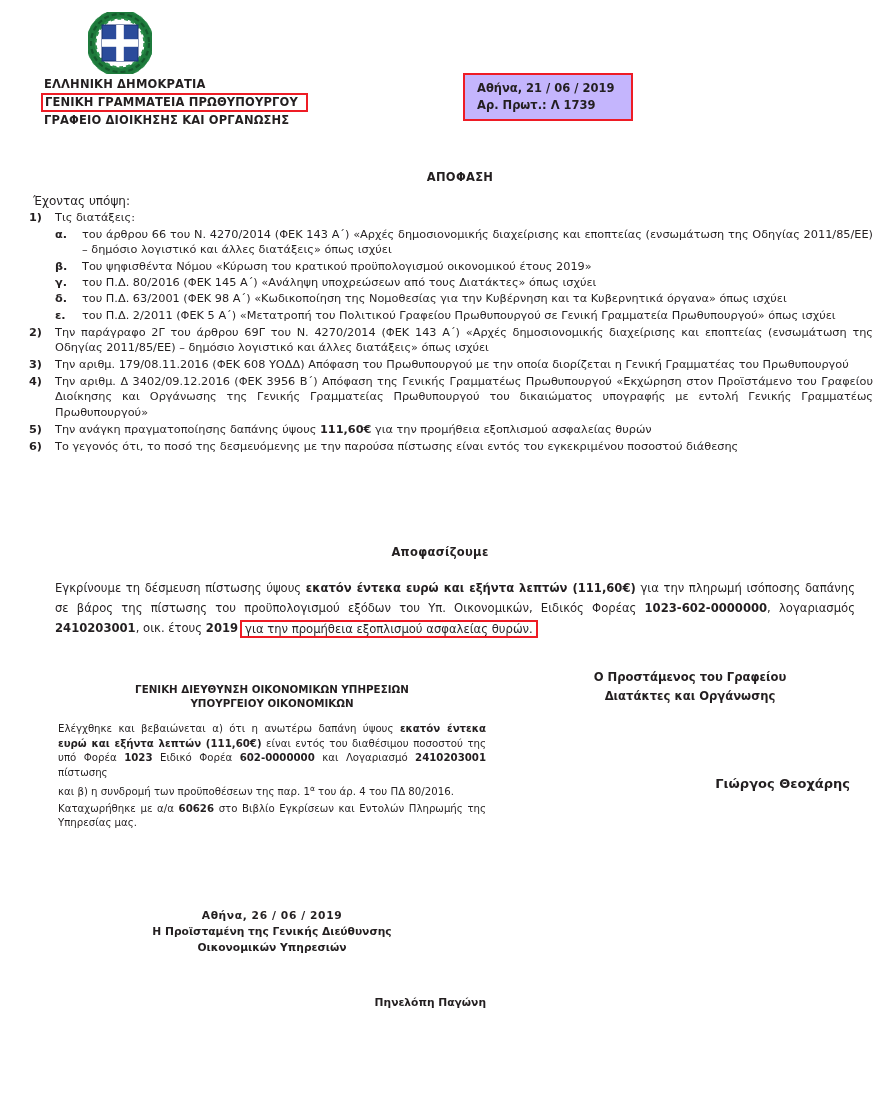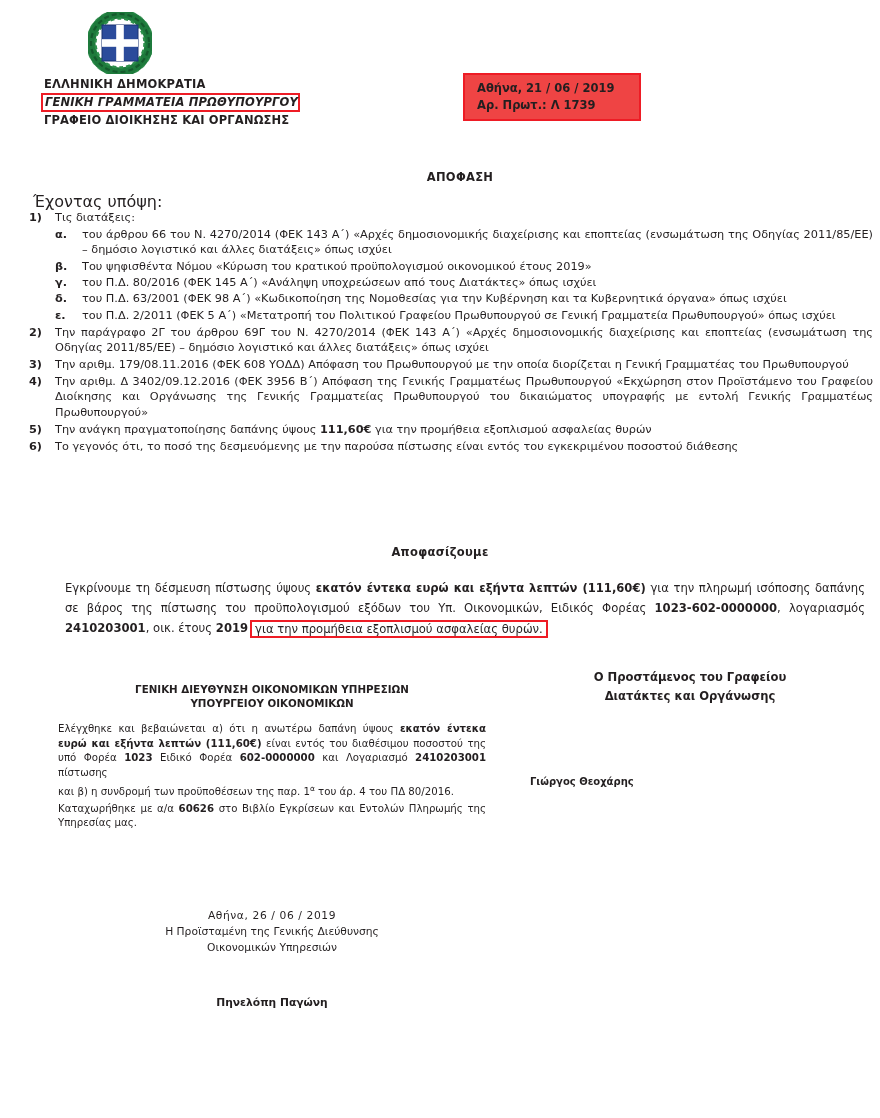"Αθήνα, 21 / 06 /" .datebox { background: #ef4444 -> #c4b5fd; padding: 5px 24px 5px 12px -> 5px 16px 5px 12px }
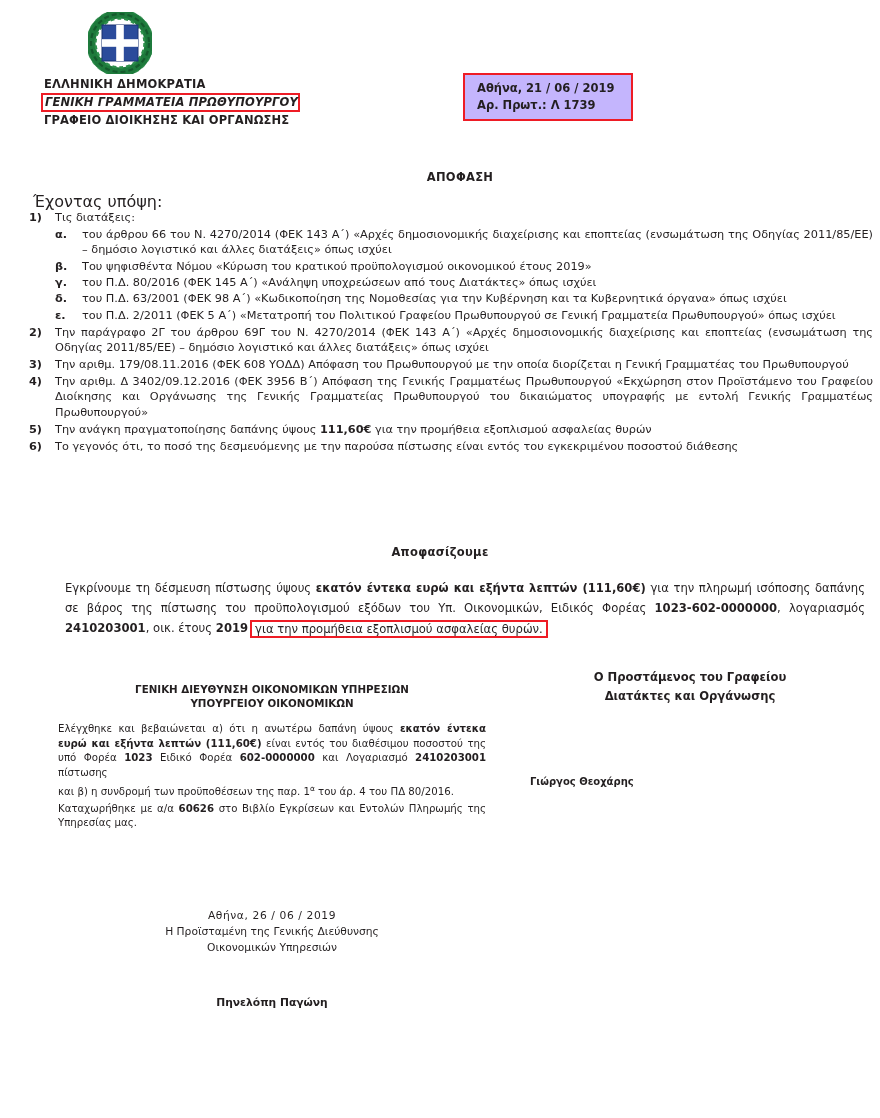"ΓΕΝΙΚΗ ΓΡΑΜΜΑΤΕΙΑ ΠΡΩΘΥΠΟΥΡΓΟΥ" .hl-box { font-style: italic -> none; padding: 0px 0 0px 2px -> 0px 8px 0px 2px }
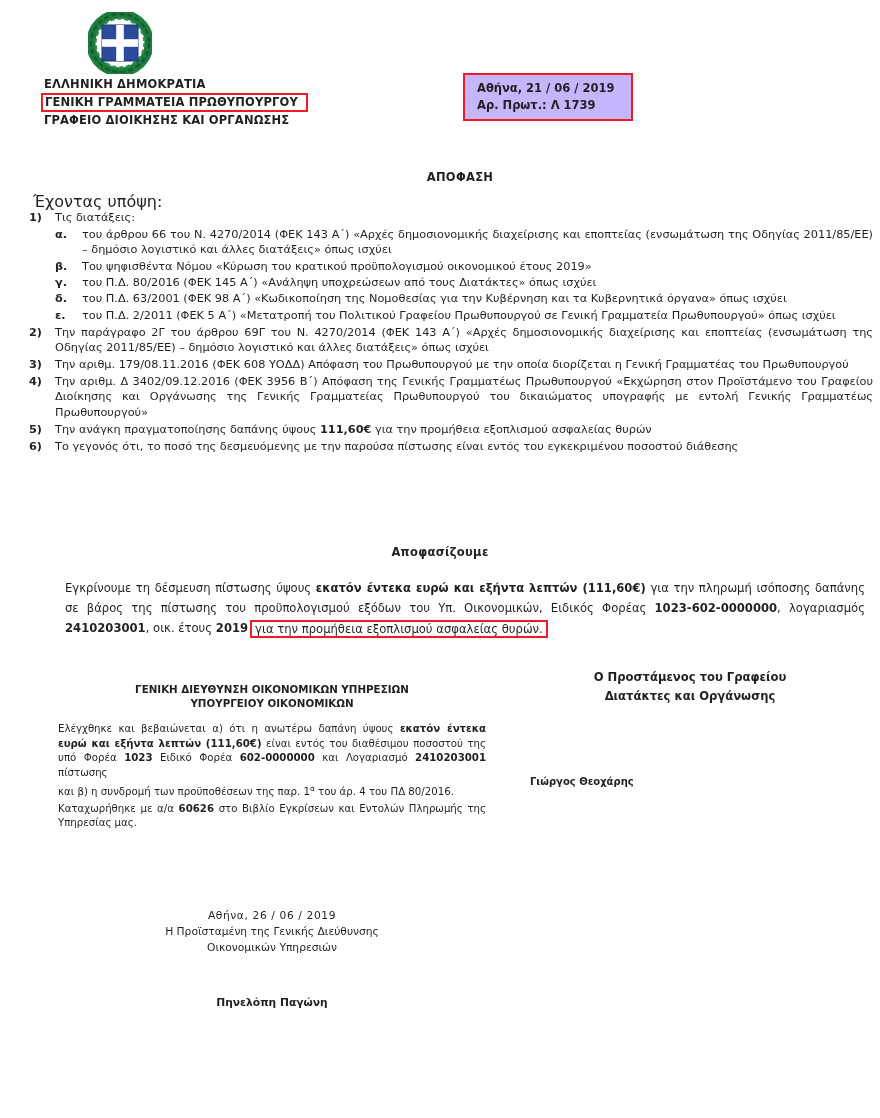"Έχοντας υπόψη:" .intro { font-size: 16px -> 12px }
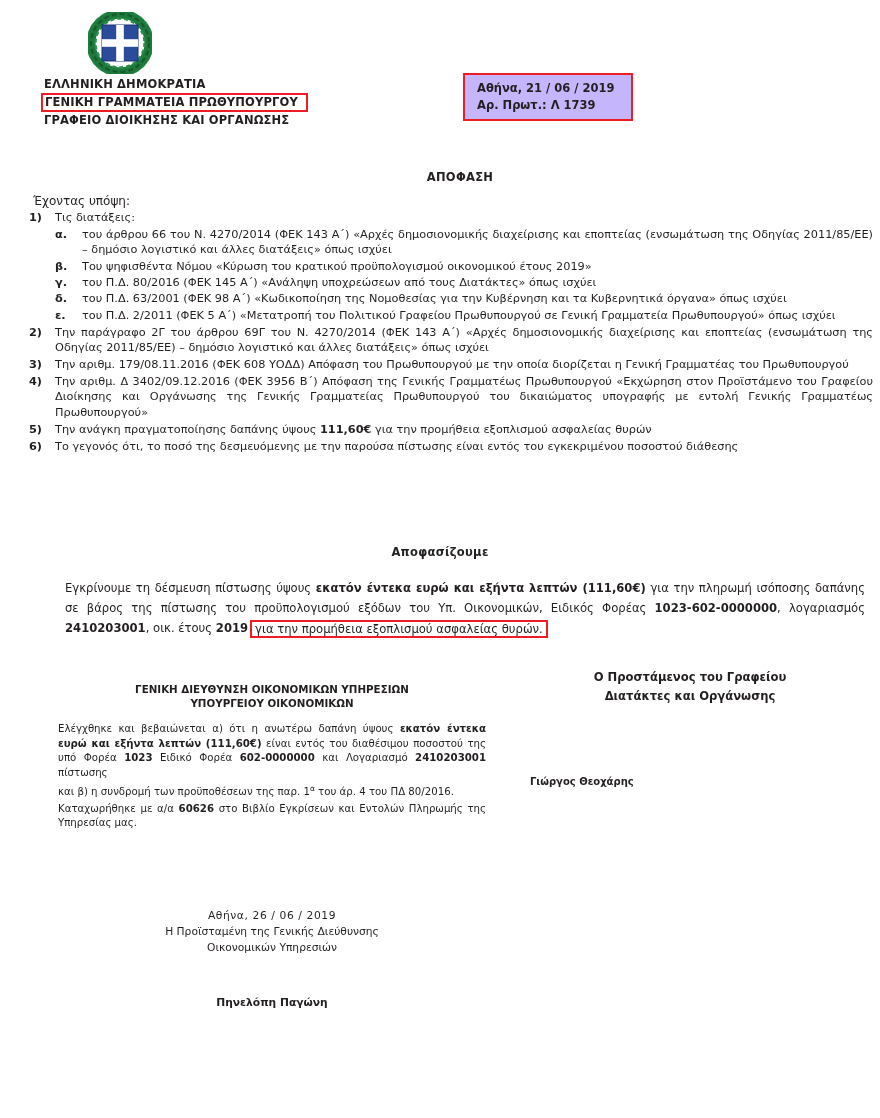"Εγκρίνουμε τη δέσμευση πίστωσης ύψους" .decision { left: 65px -> 55px }
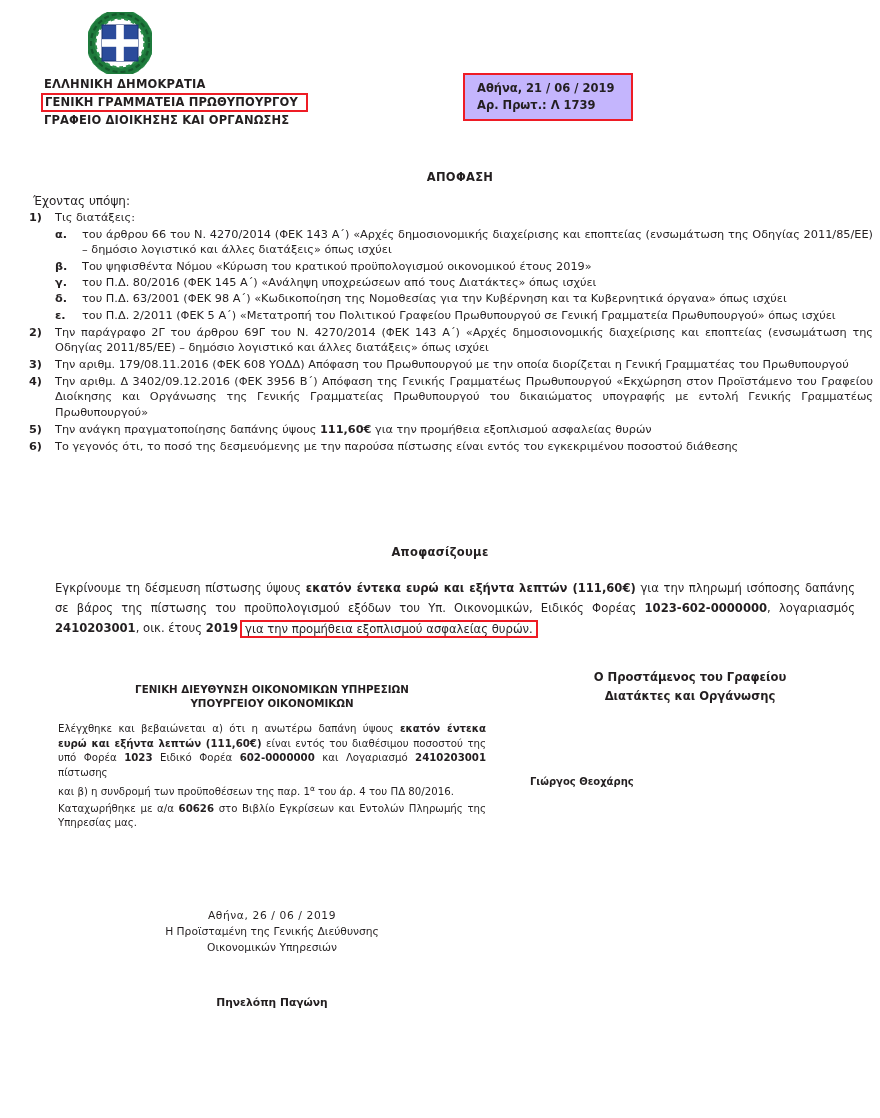"Γιώργος Θεοχάρης" .right-sig-name { font-size: 10px -> 13px; text-align: left -> right }
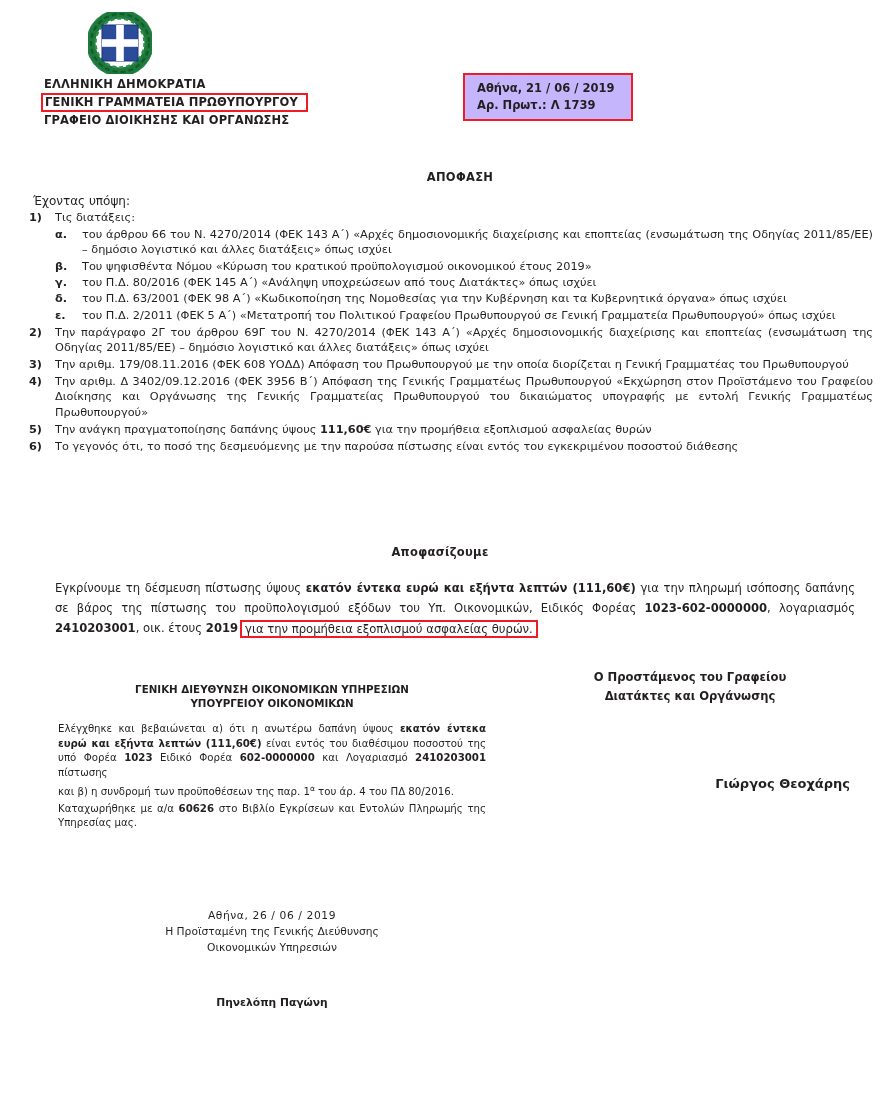"Αθήνα, 26 / 06 /" .bottom-sig { font-weight: normal -> bold }
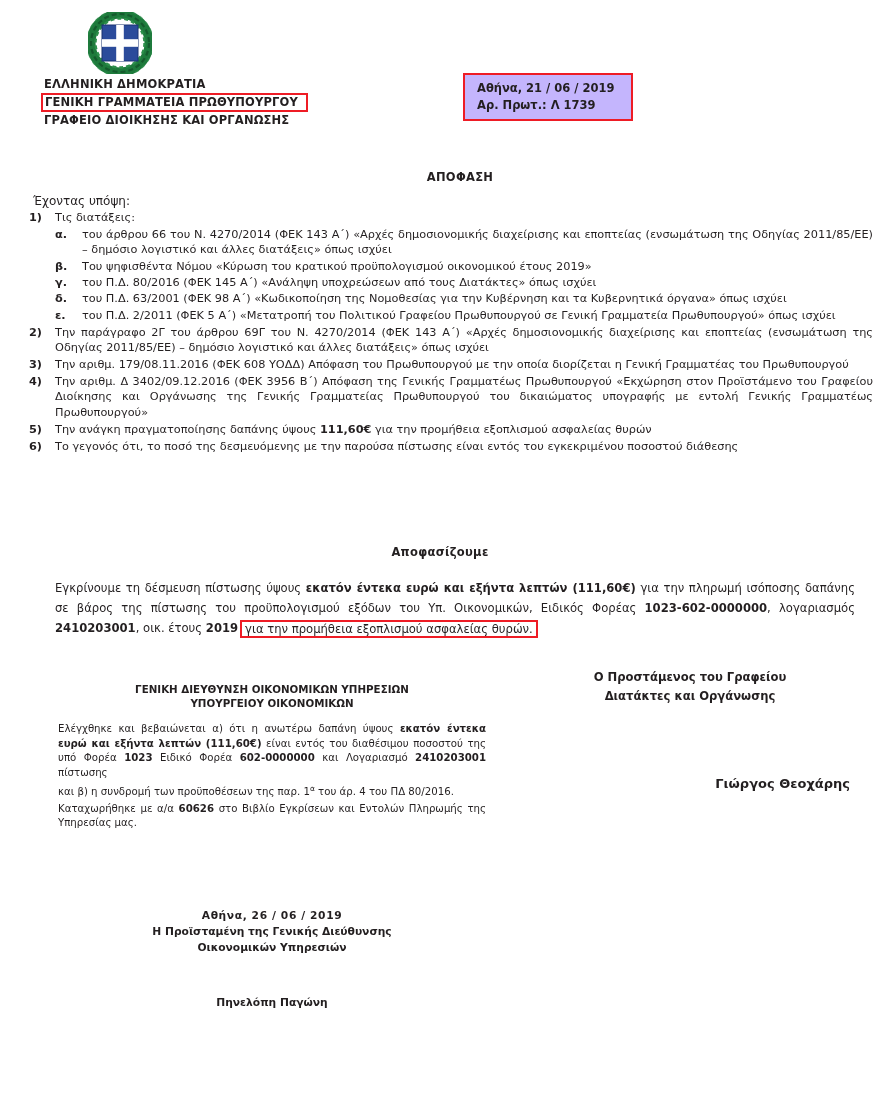"Πηνελόπη Παγώνη" .bottom-sig-name { text-align: center -> right }
